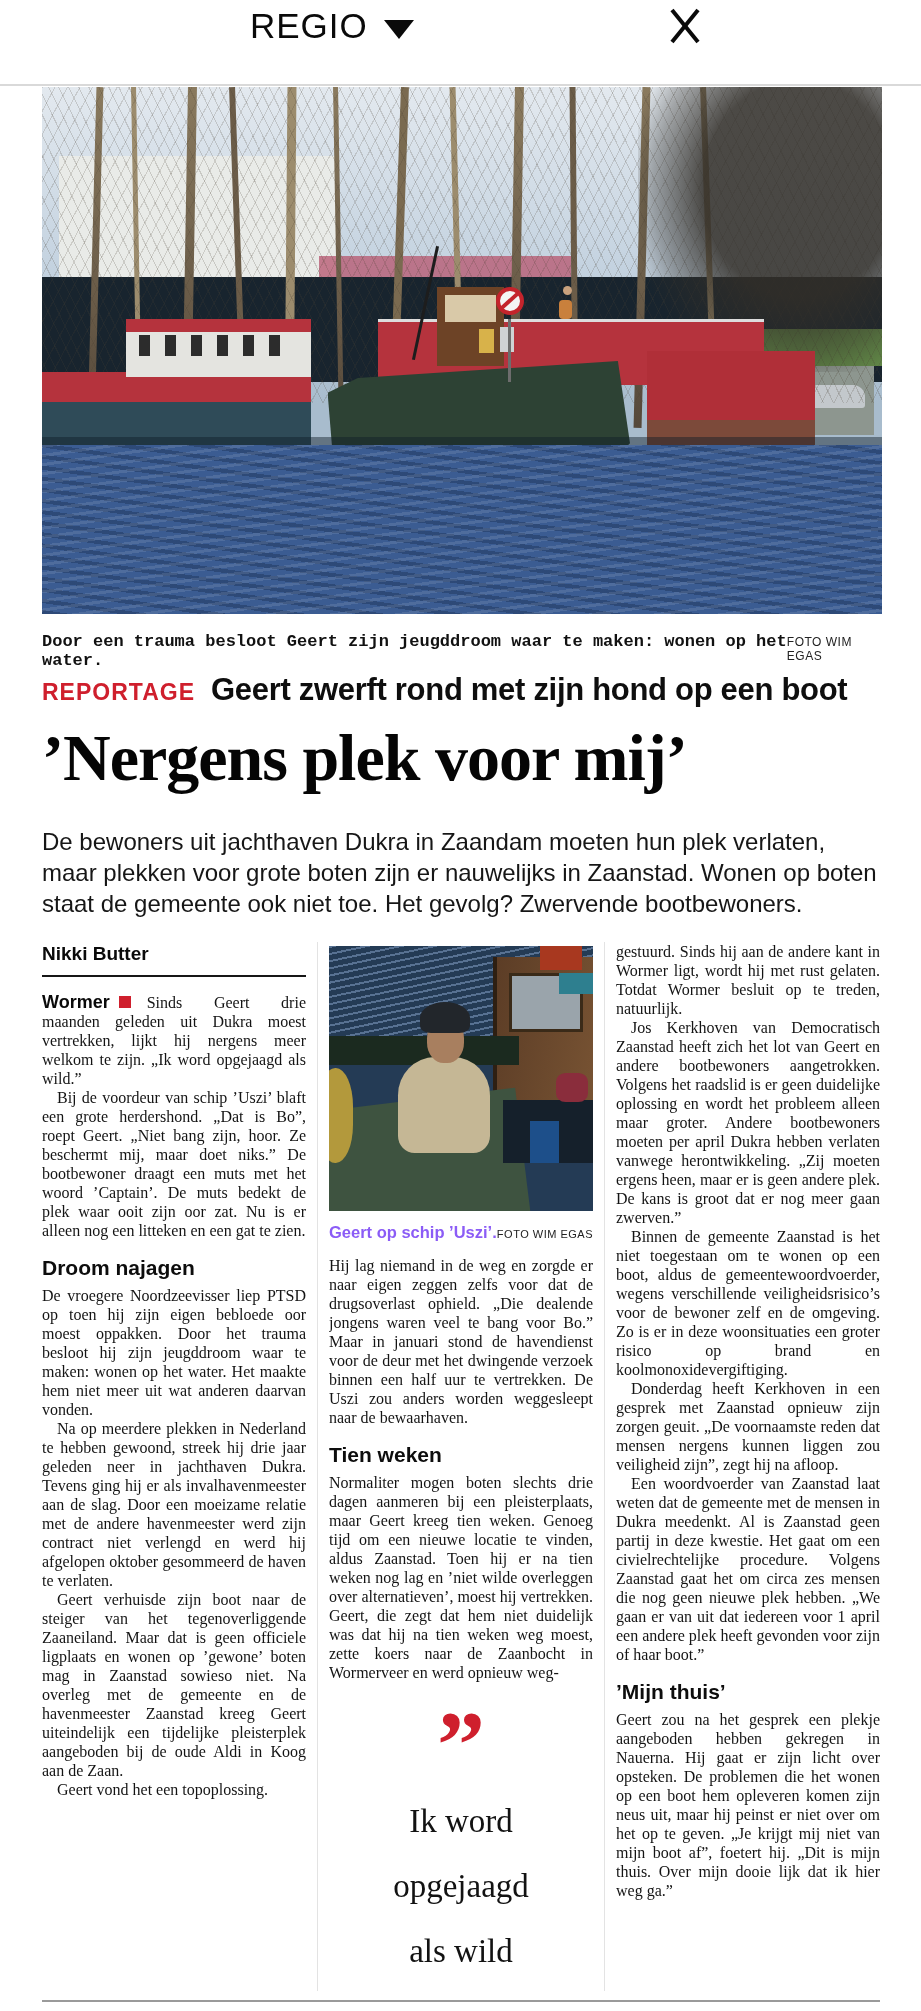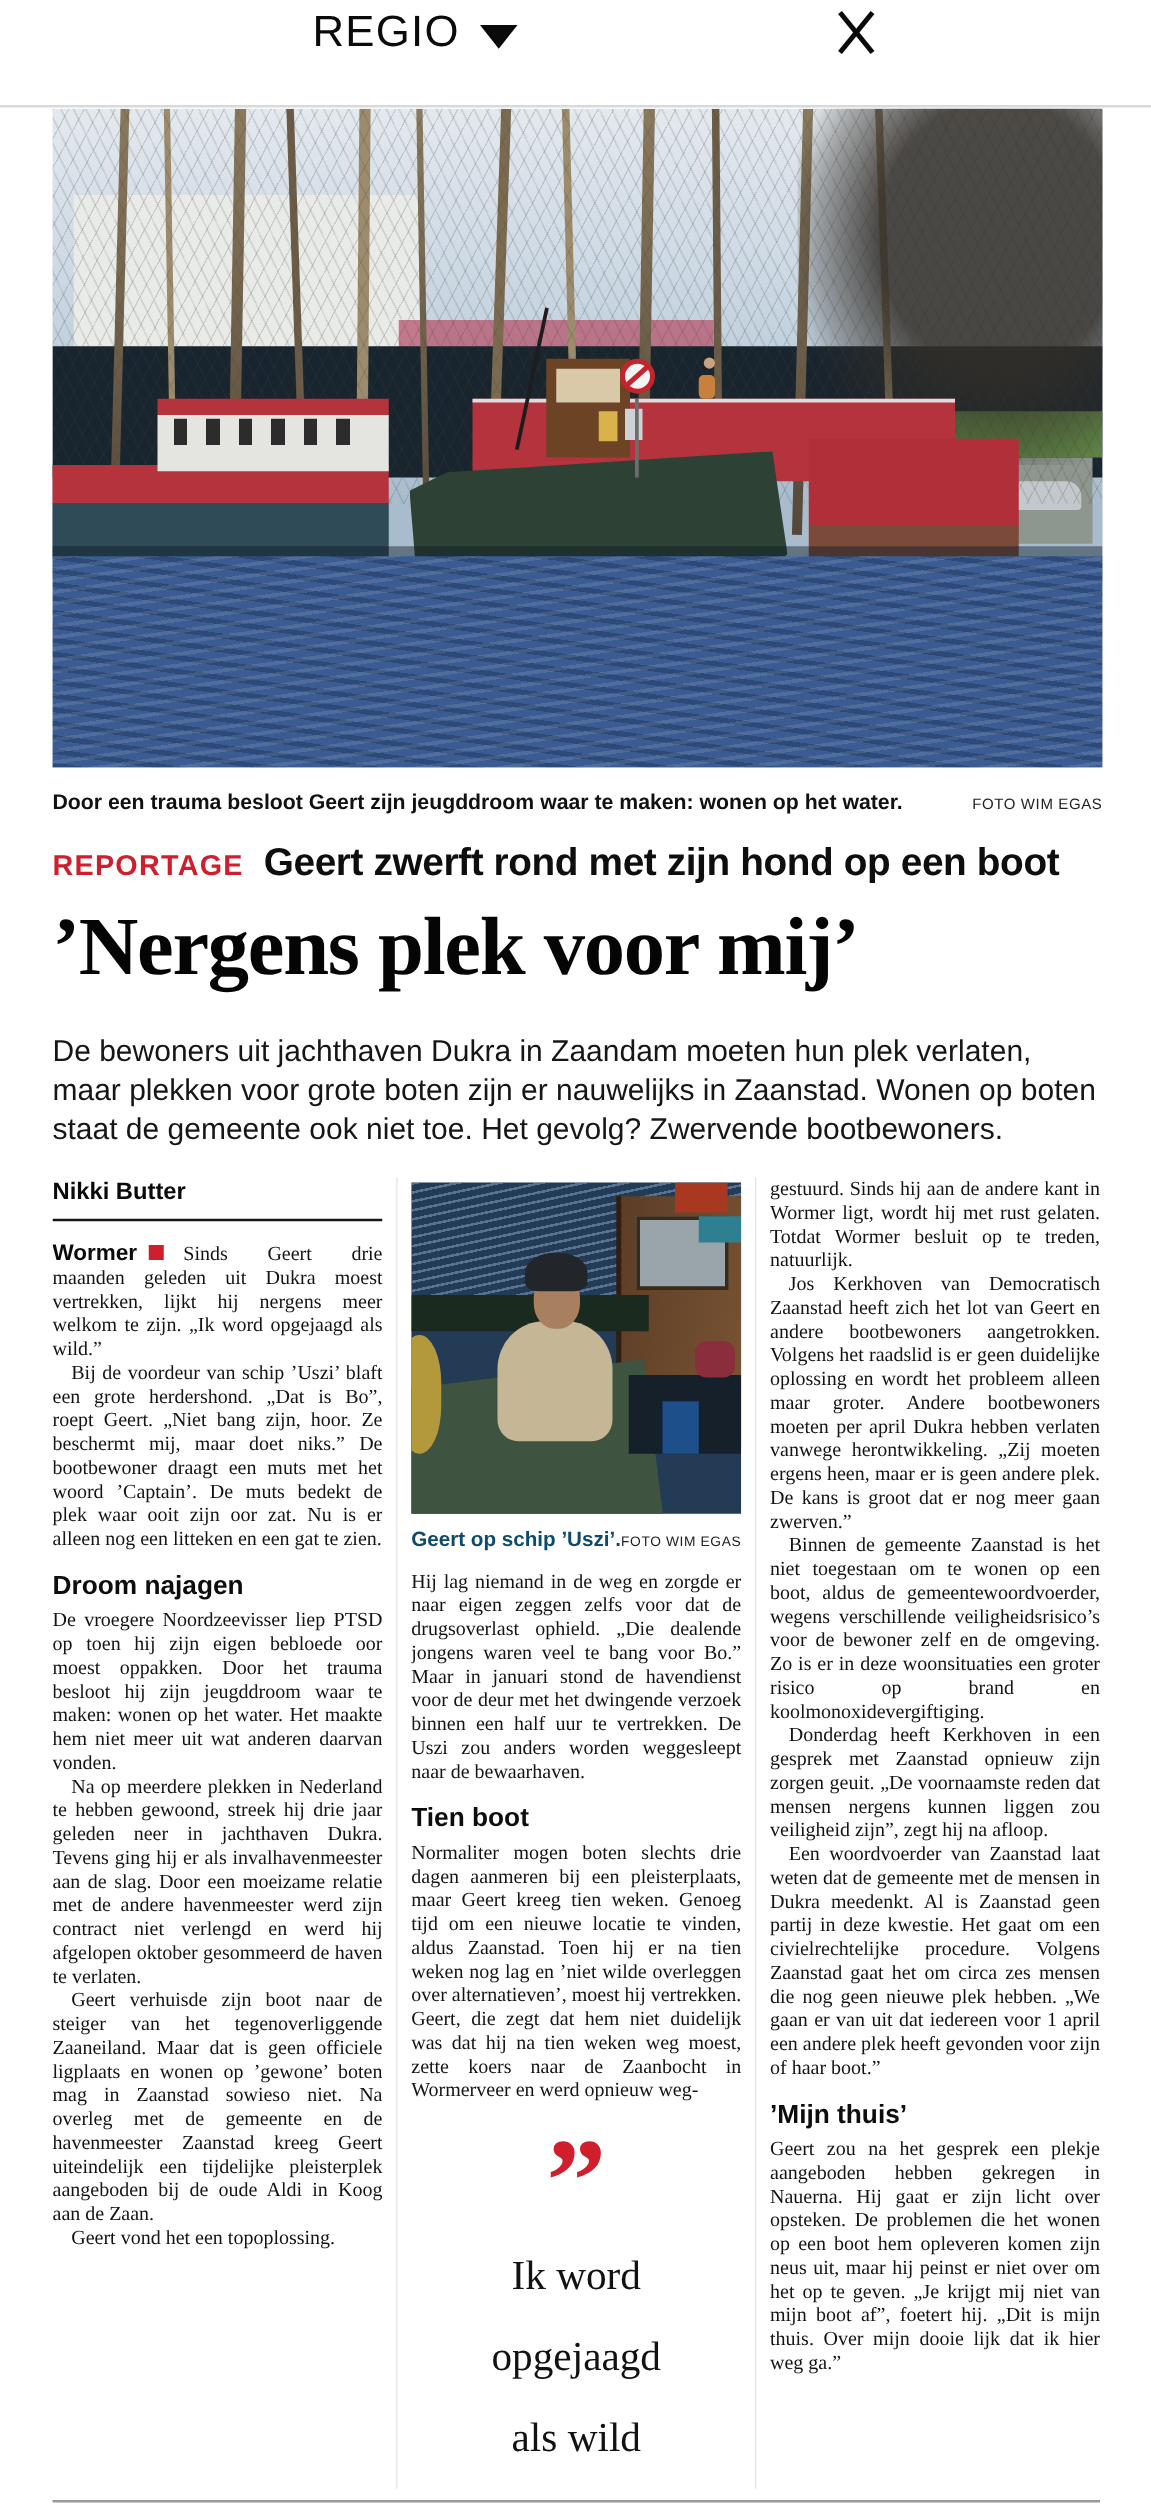"Door een trauma besloot Geert" .cap-main { font-family: none -> Liberation Mono, monospace }
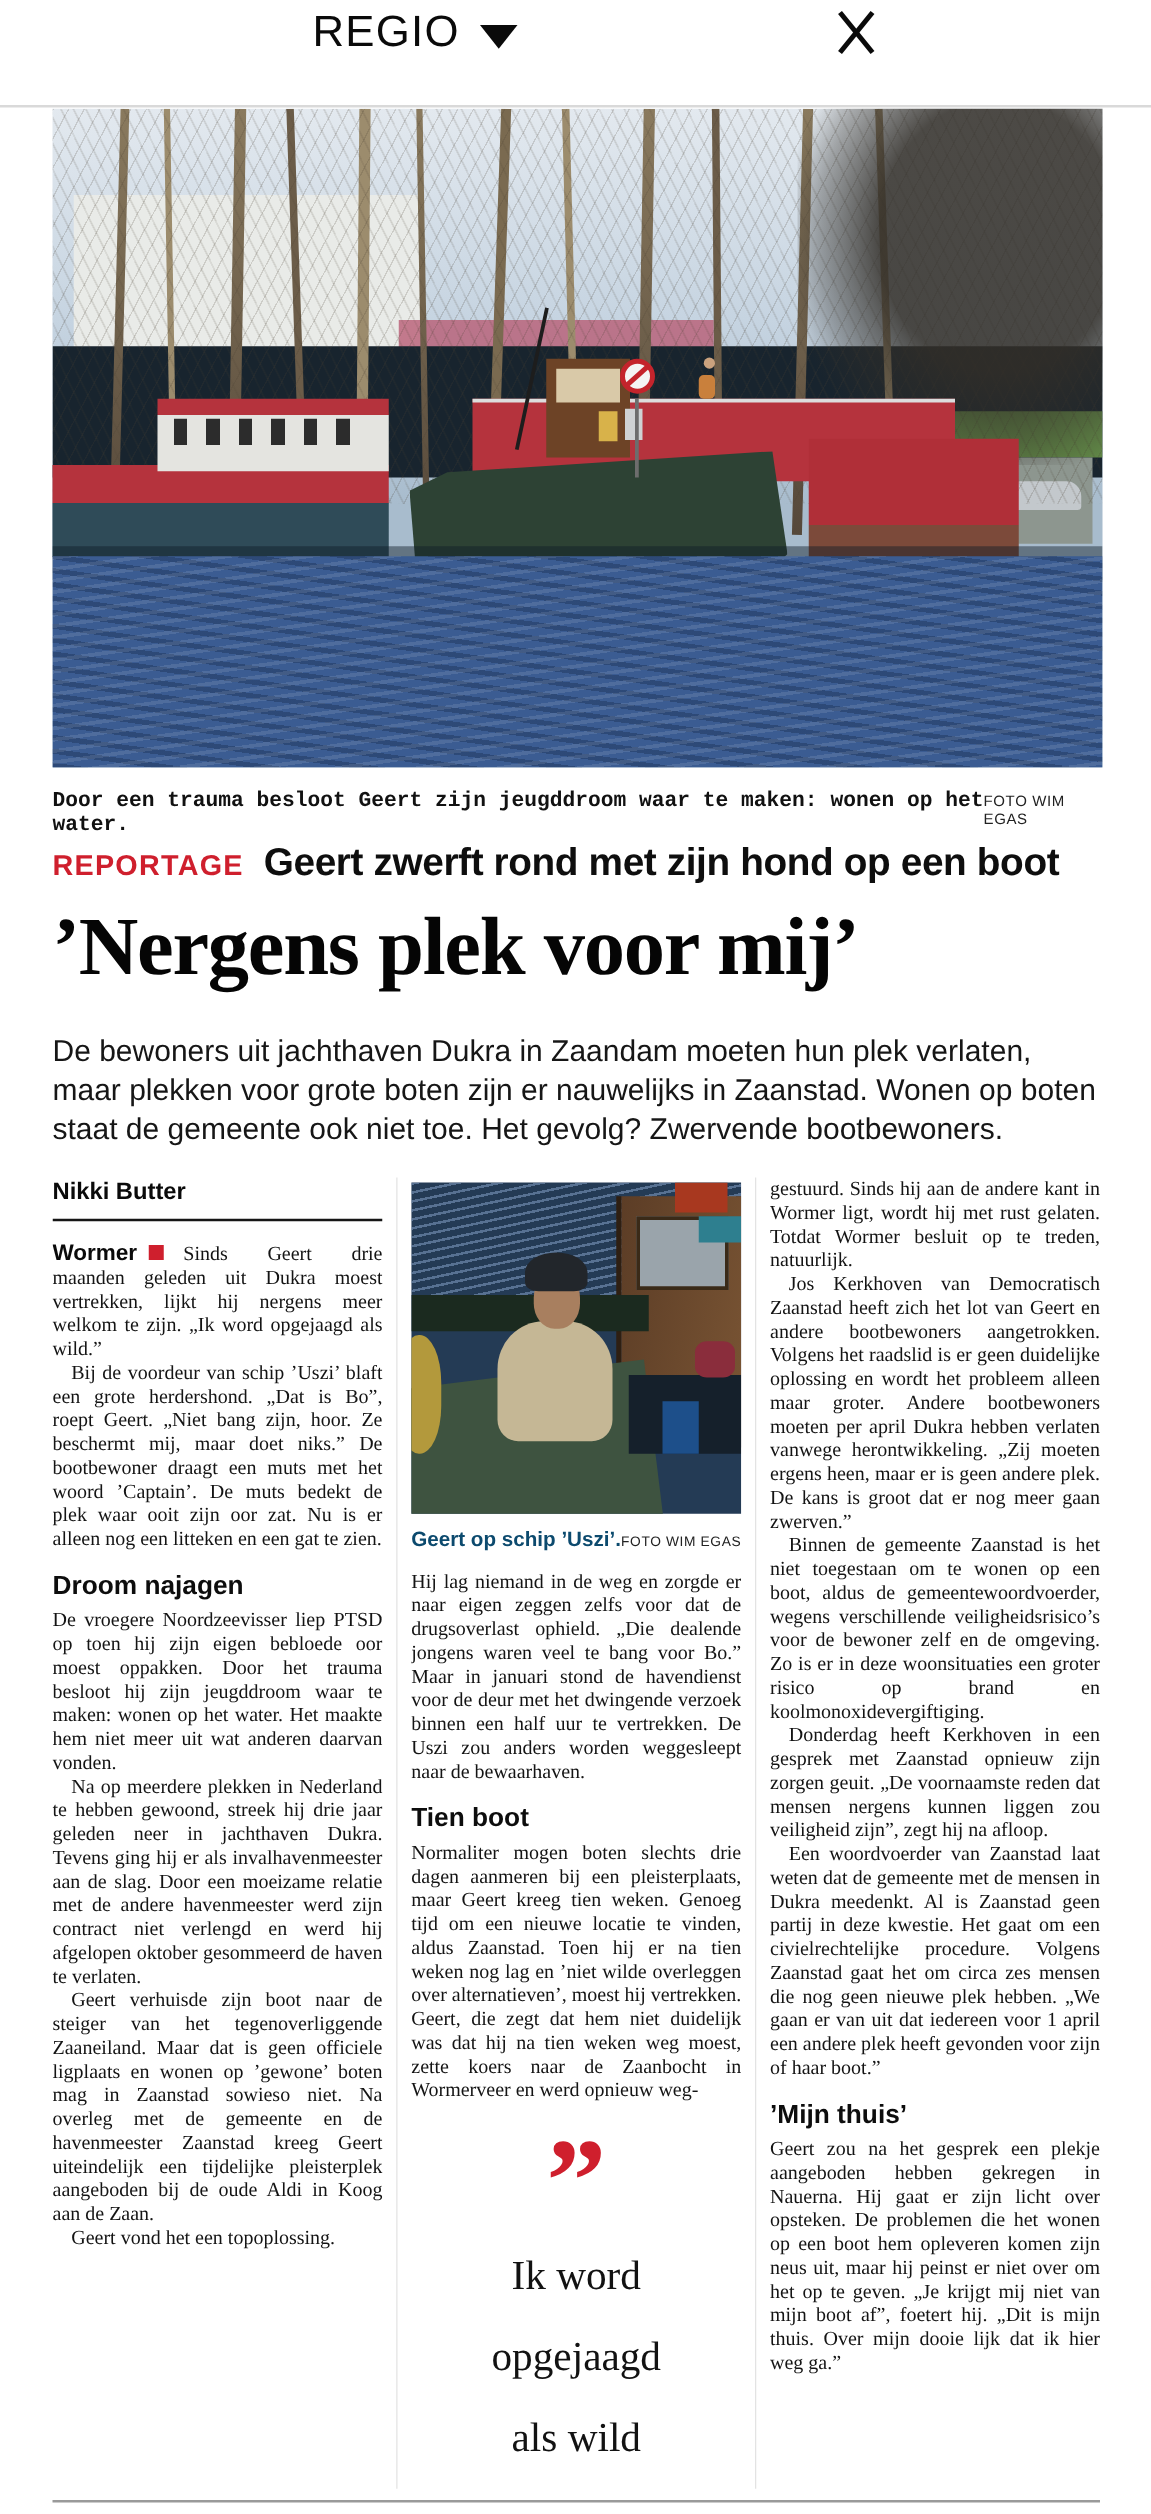"Geert op schip ’Uszi’." .in-cap-main { color: #0c4a6e -> #8b5cf6 }
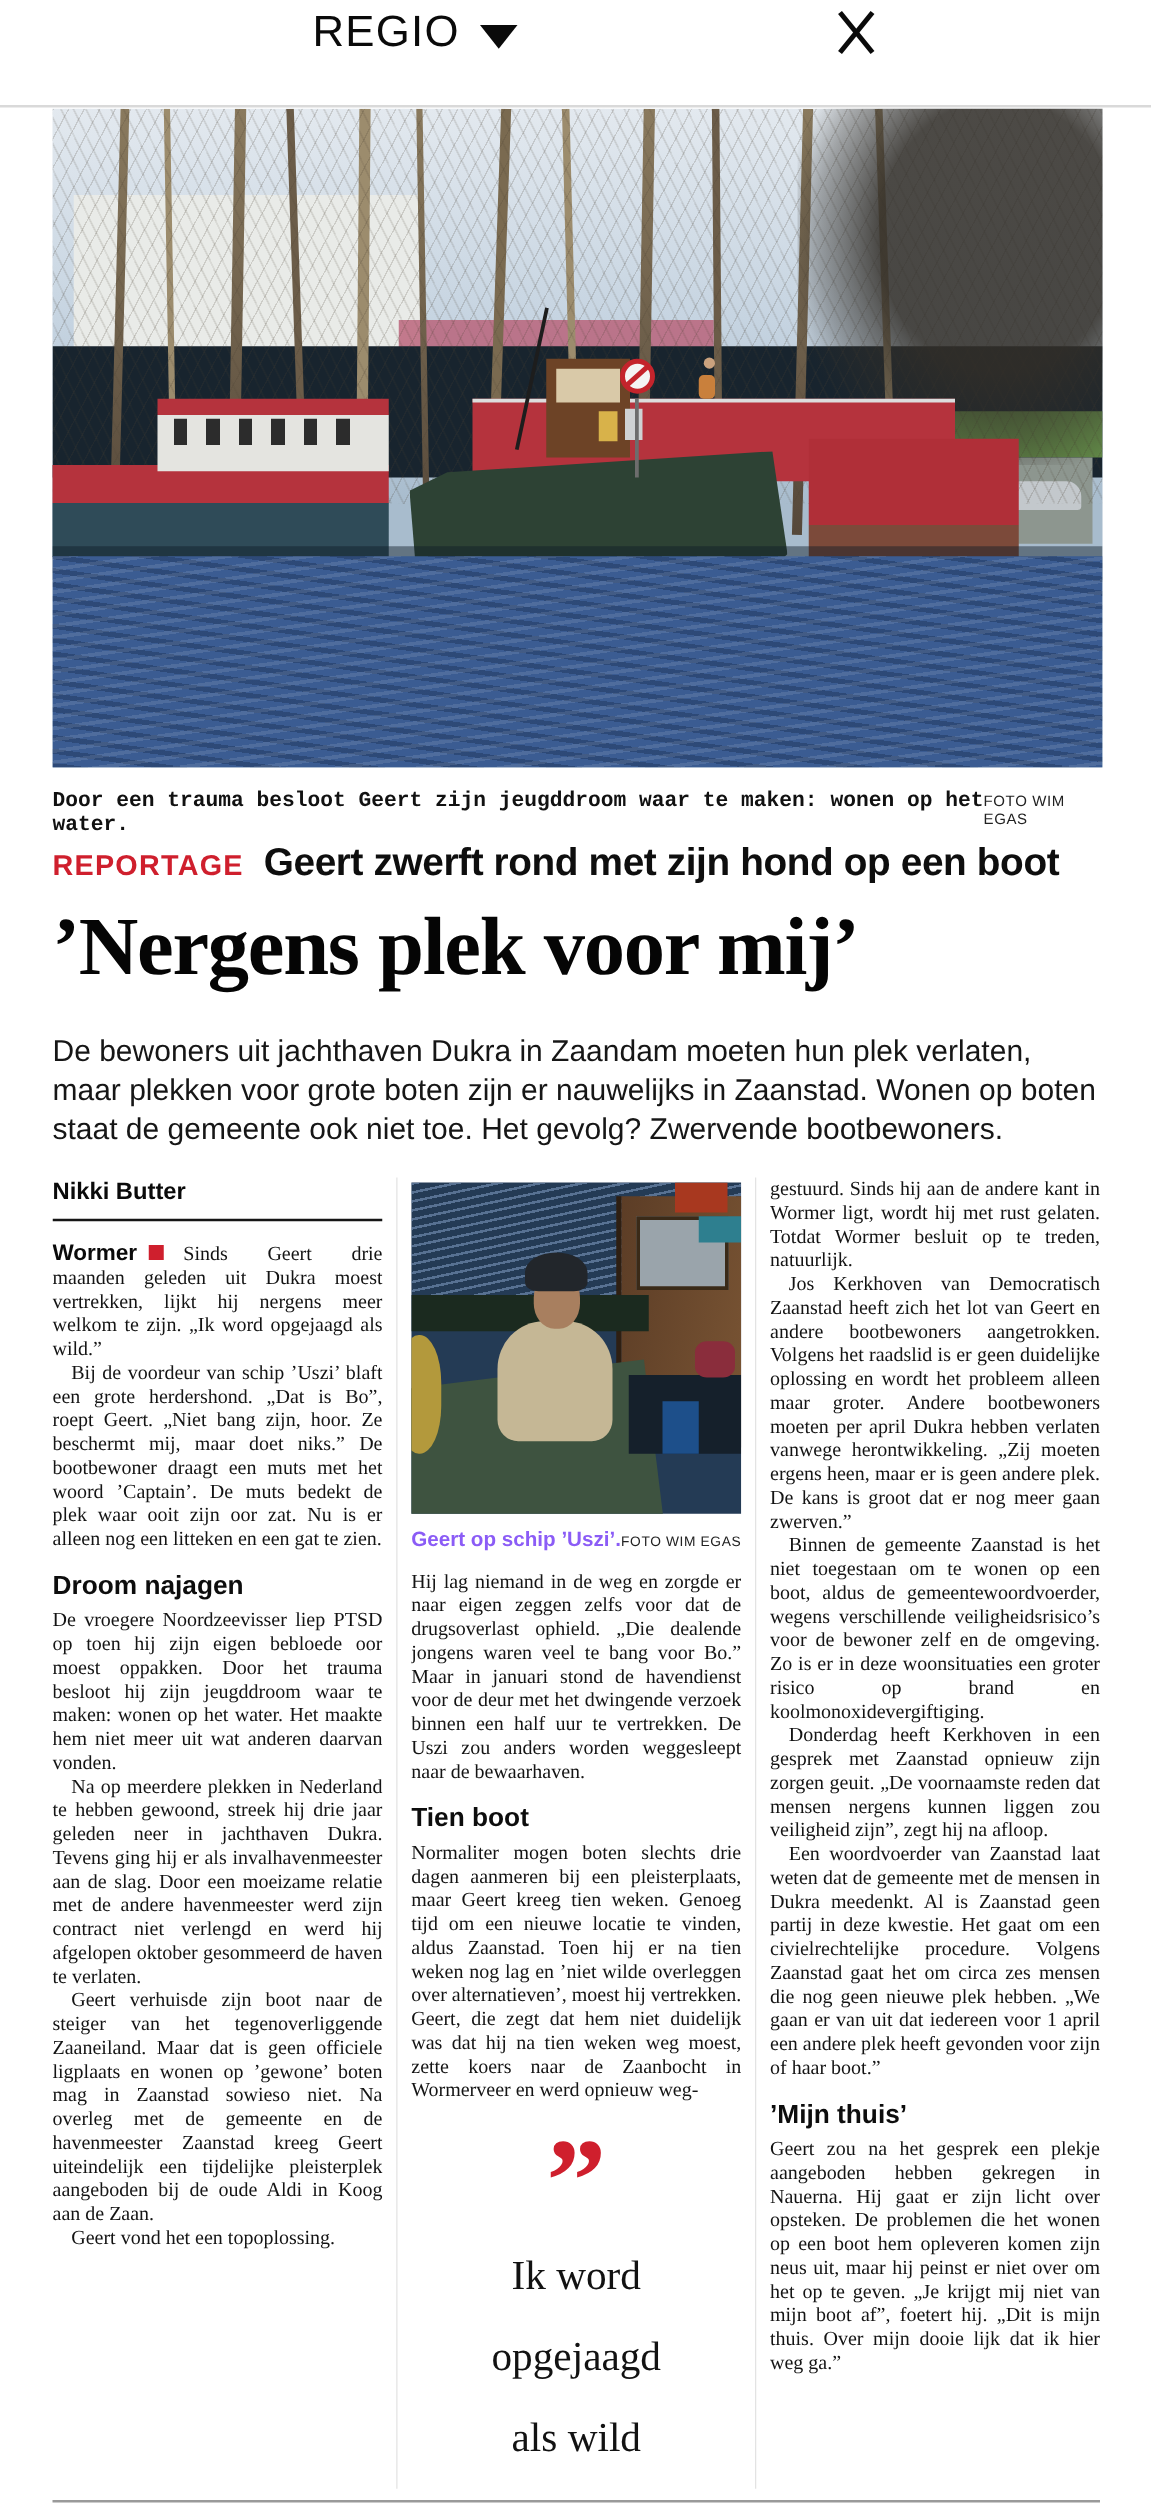"Tien boot" h4.subhead { text: boot -> weken }
